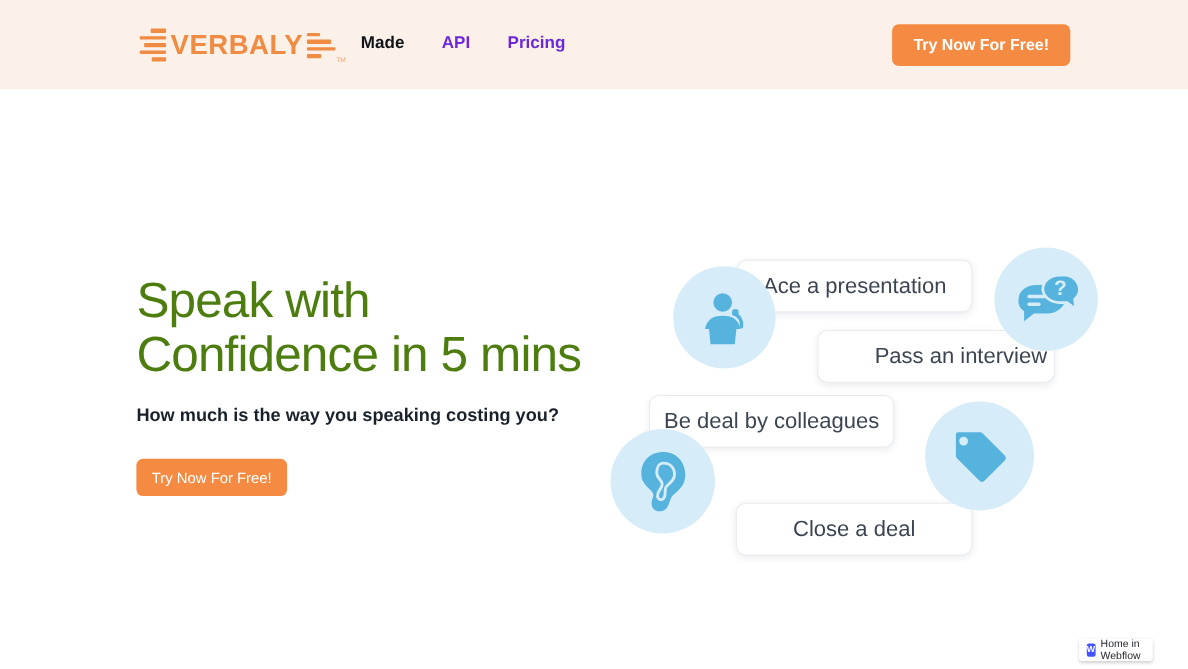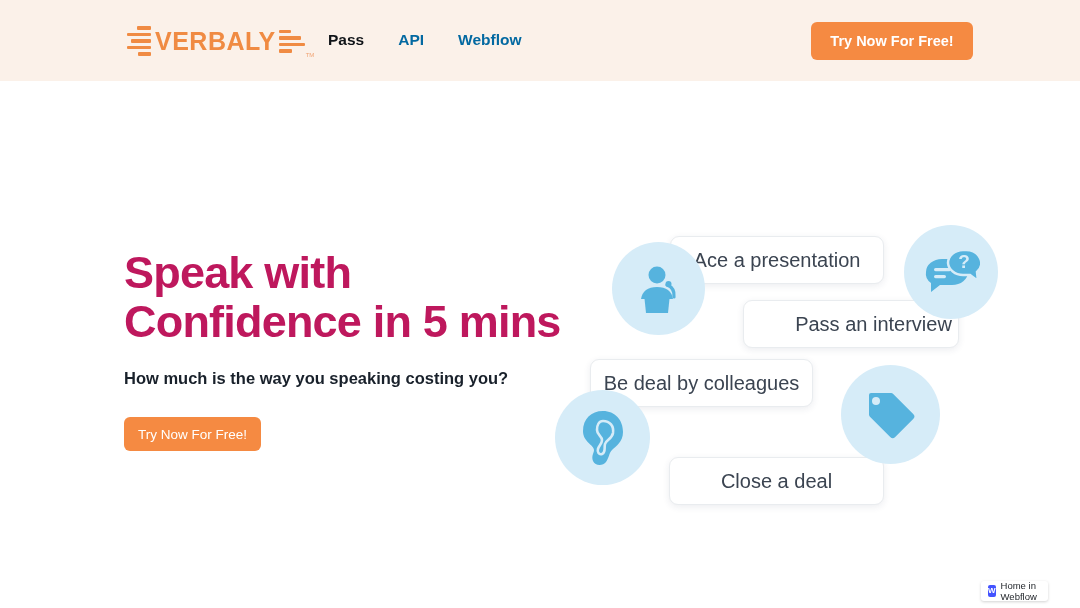"Pass" a.active { text: Pass -> Made }
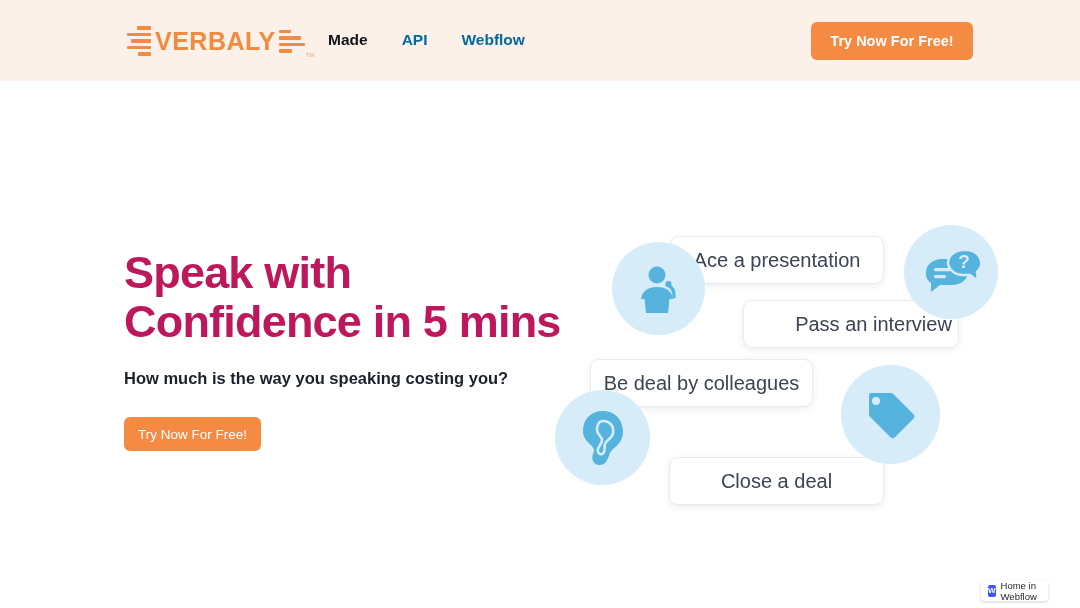"API" .nav a { color: #0369a1 -> #6d28d9 }
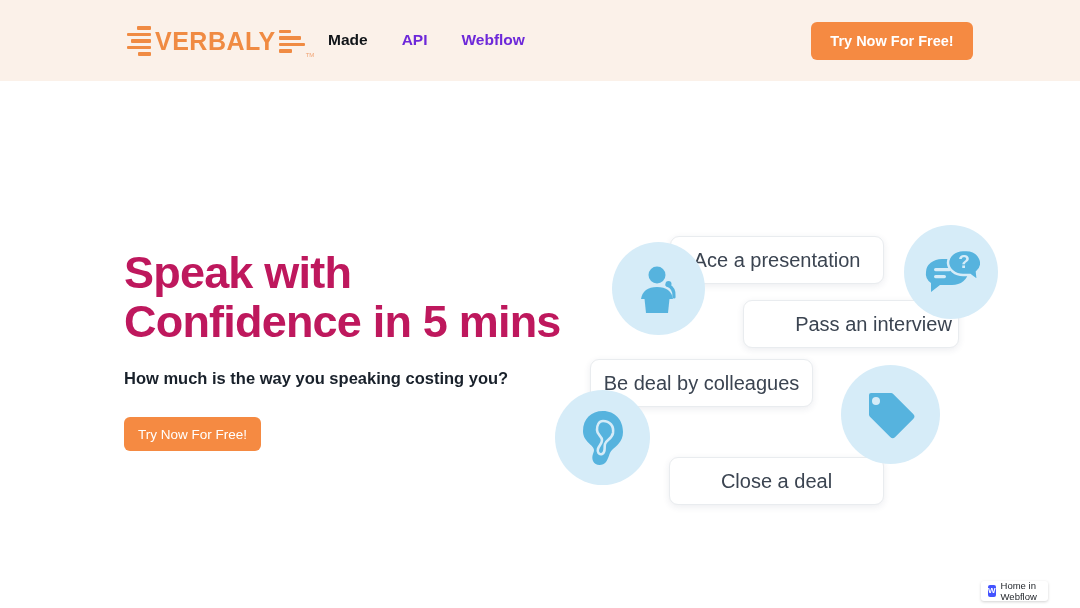"Webflow" a { text: Webflow -> Pricing }
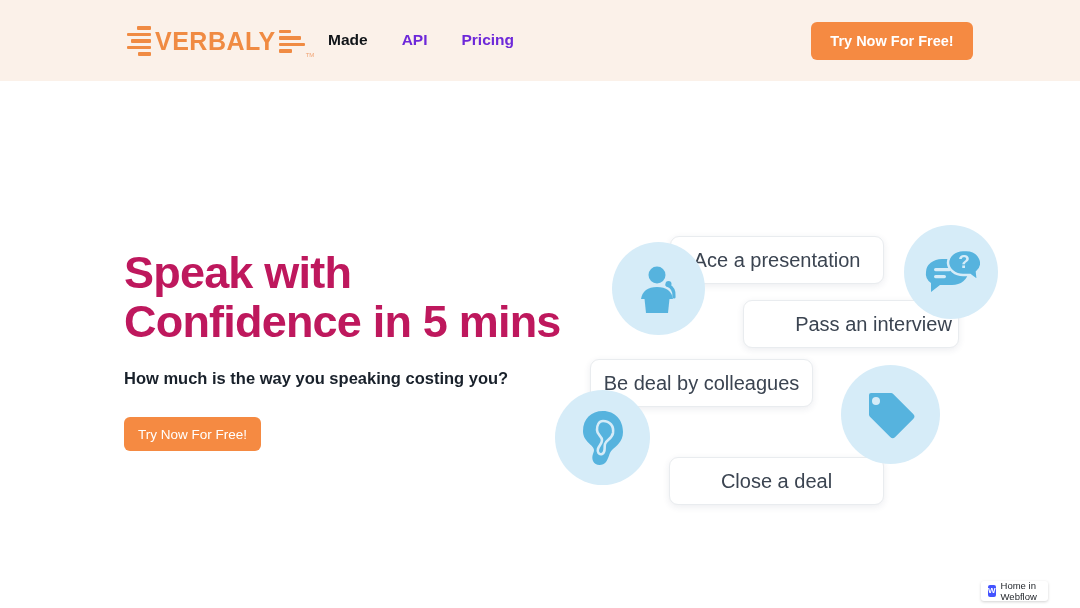"Speak with" .hero-title { color: #be185d -> #4d7c0f; font-weight: 700 -> 400 }
